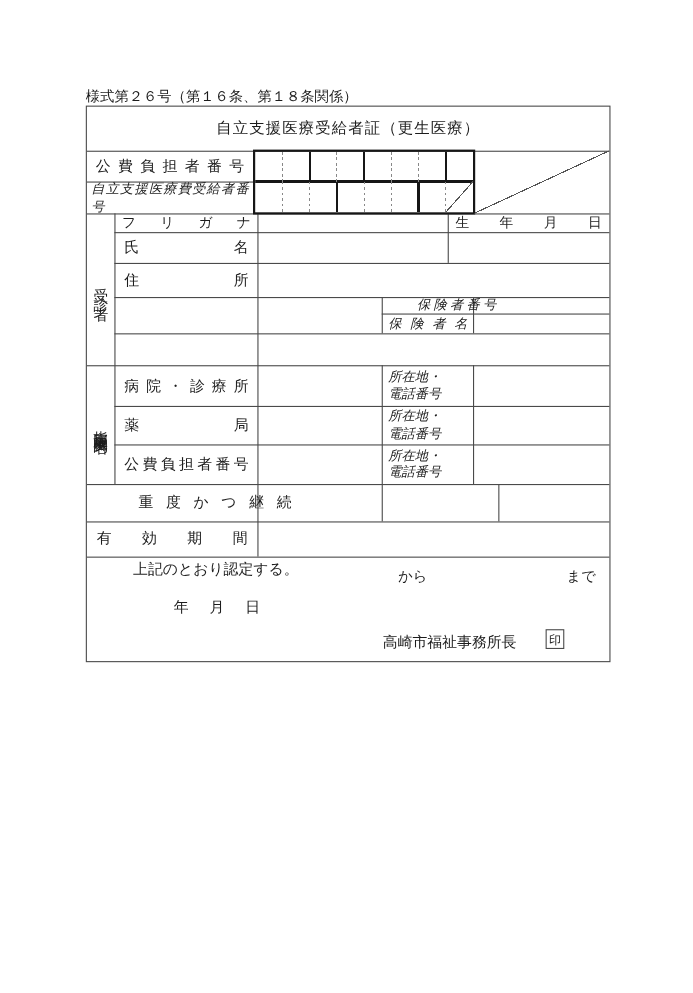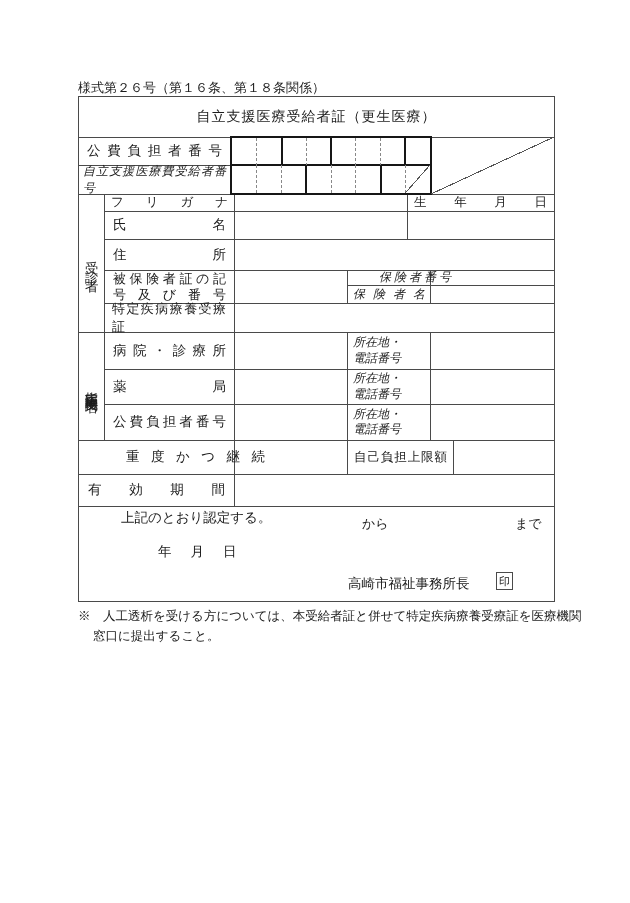"被保険者証の記" div.cell { html: <div> <span>被保険者証の記 号及び番号</span> </div> -> none }
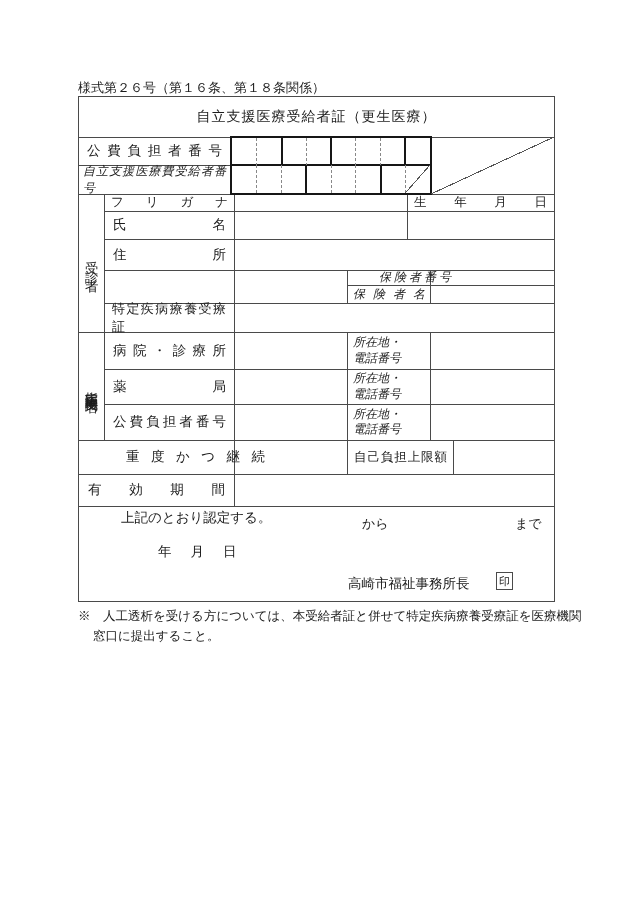"特定疾病療養受療証" div.cell { html: <div> <span>特定疾病療養受療証</span> </div> -> none }
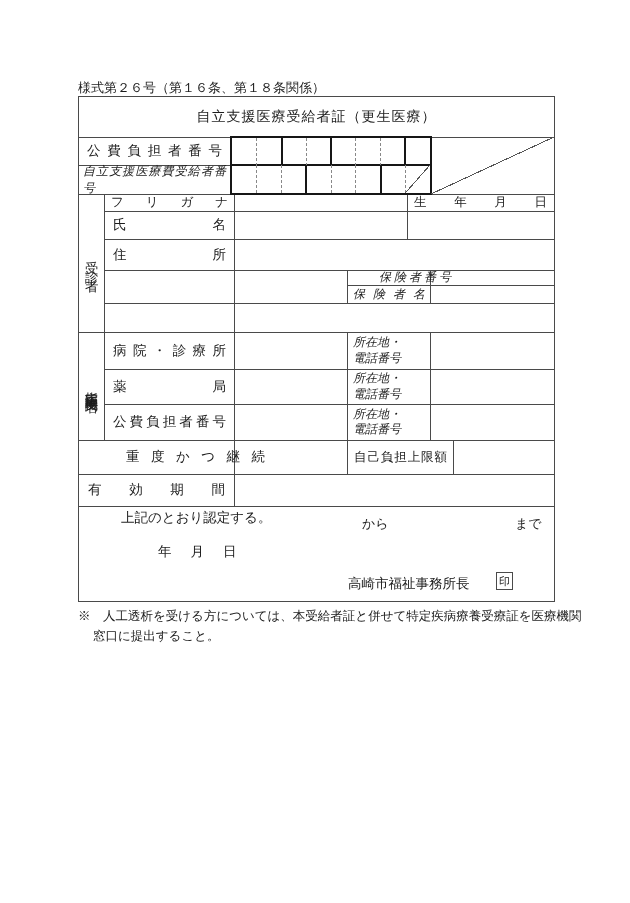"自己負担上限額" div.cell { html: <div> <span>自己負担上限額</span> </div> -> none }
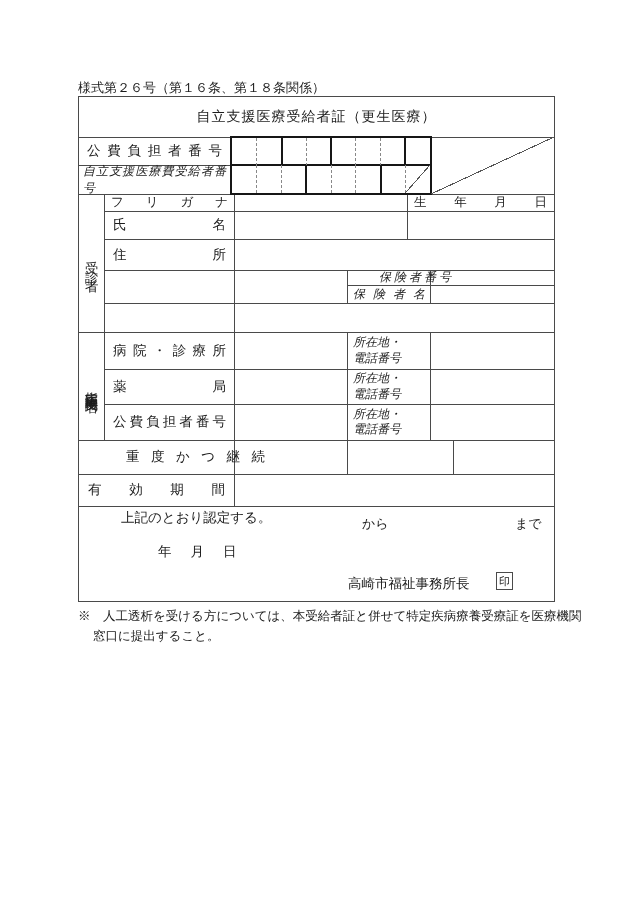"※ 人工透析を受ける方については、本受給者証と併せて特定疾病療養受療証を医療機関" div.footnote { html: <div>※ 人工透析を受ける方については、本受給者証と併せて特定疾病療養受療証を医療機関 窓口に提出すること。</div> -> none }
